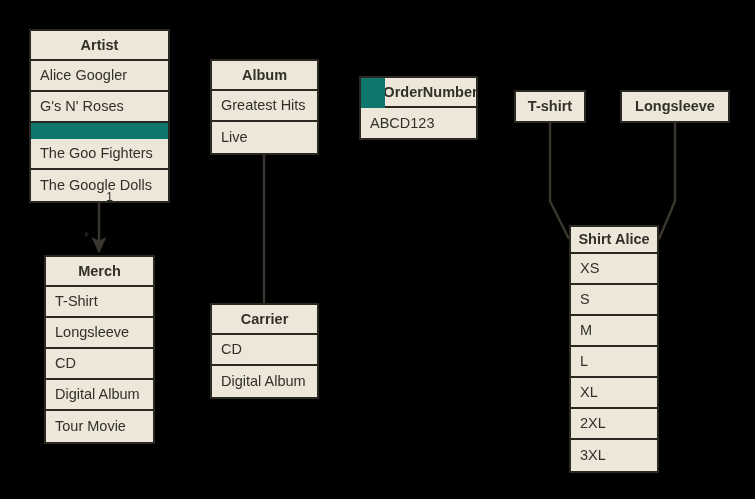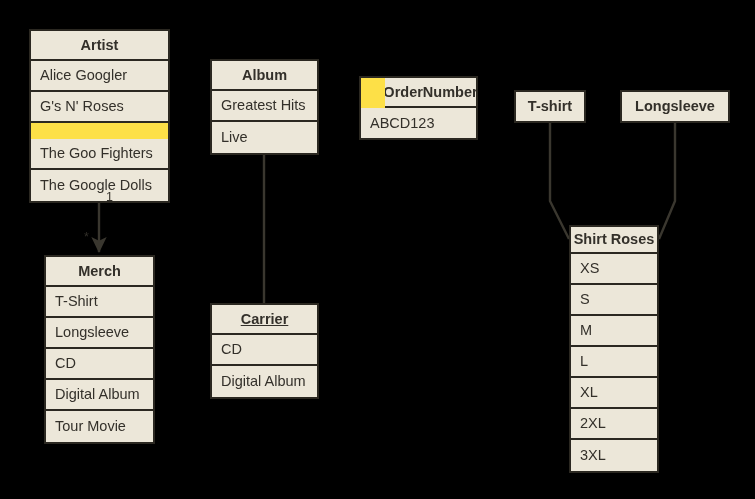"Artist" .entity { background: #fde047 -> #0f766e }
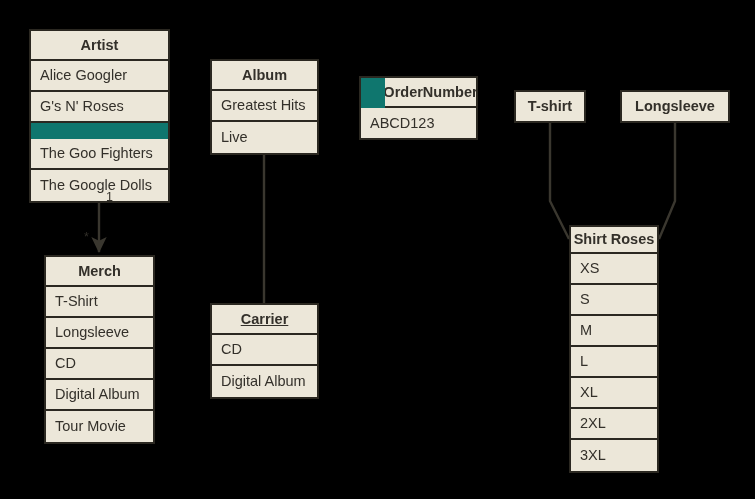"Shirt Roses" div.row { text: Roses -> Alice }
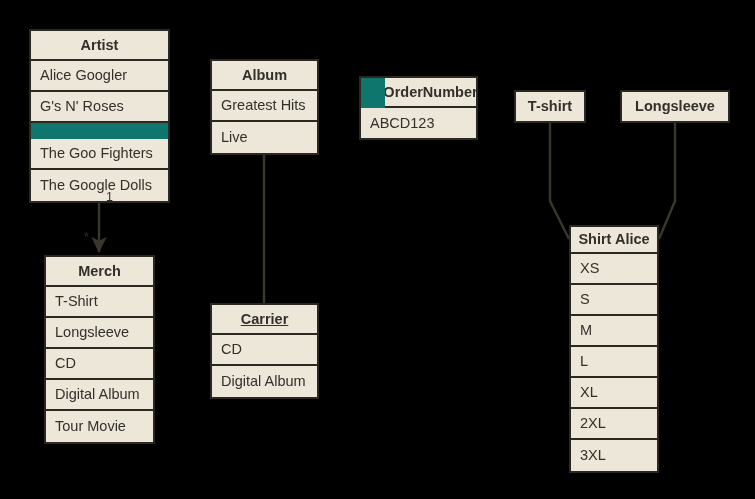"Carrier" div.row { text-decoration: underline -> none }
